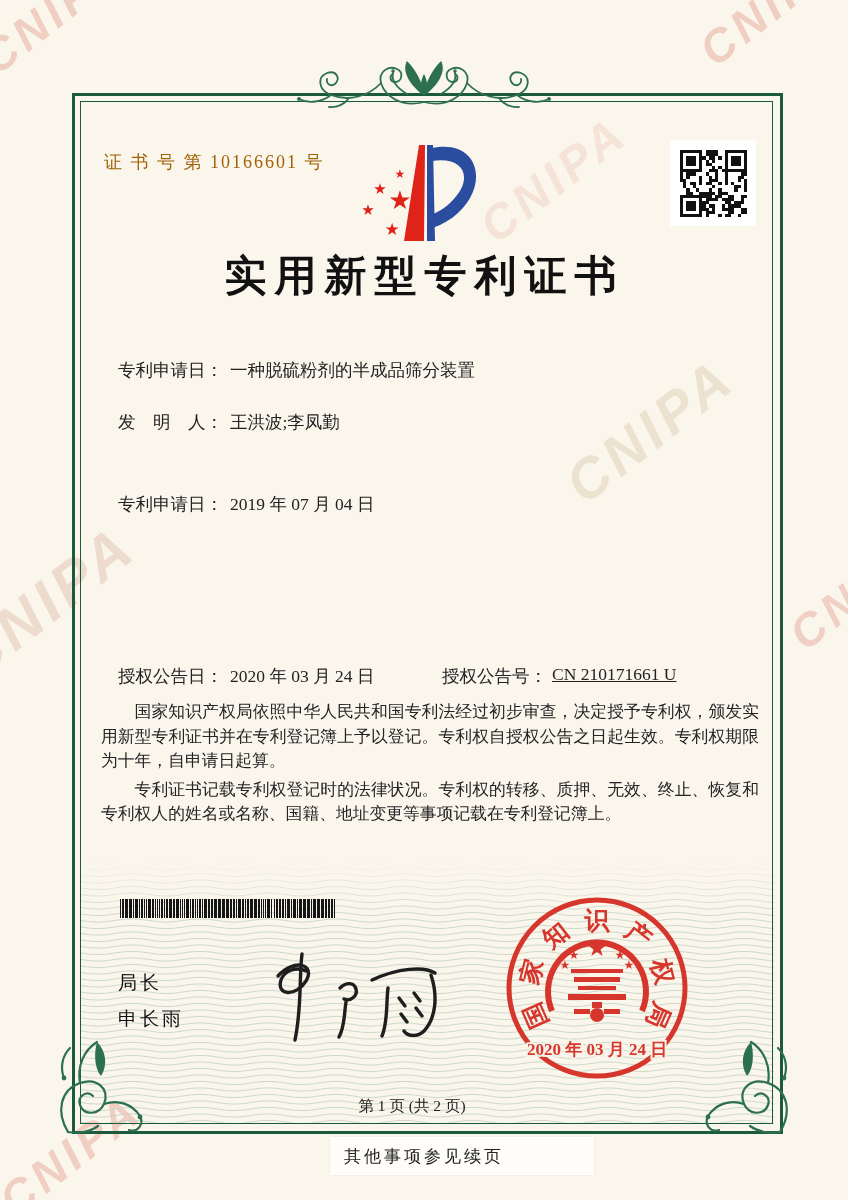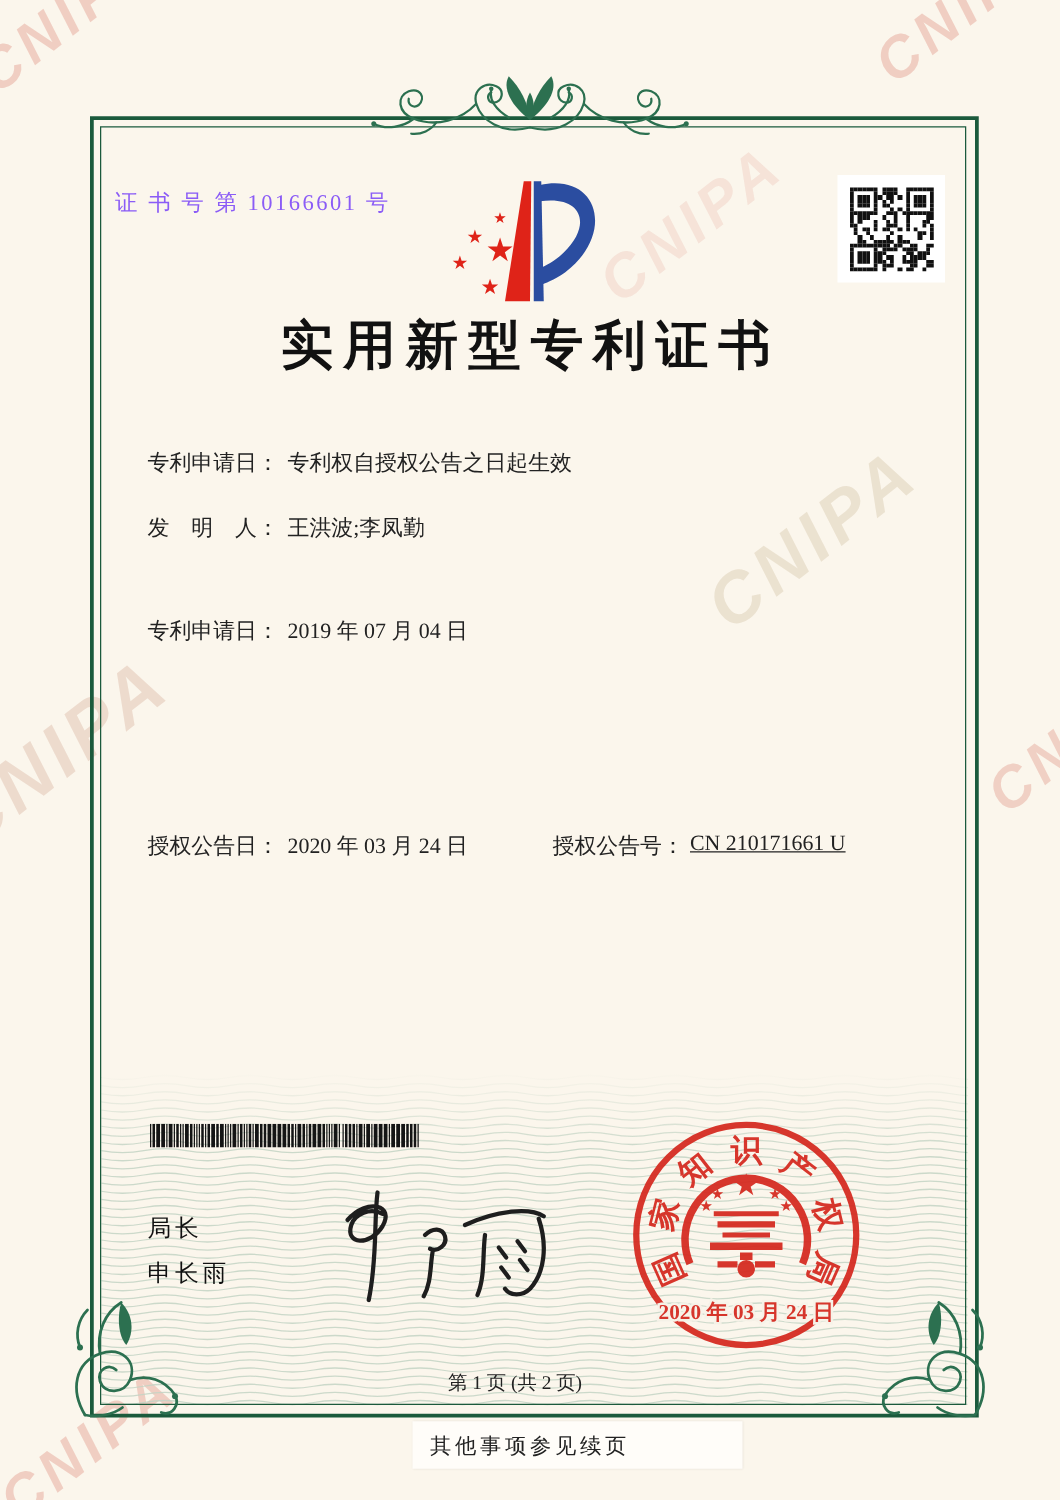"证 书 号 第 10166601" .cert-no { color: #8b5cf6 -> #a16207; left: 92px -> 104px }
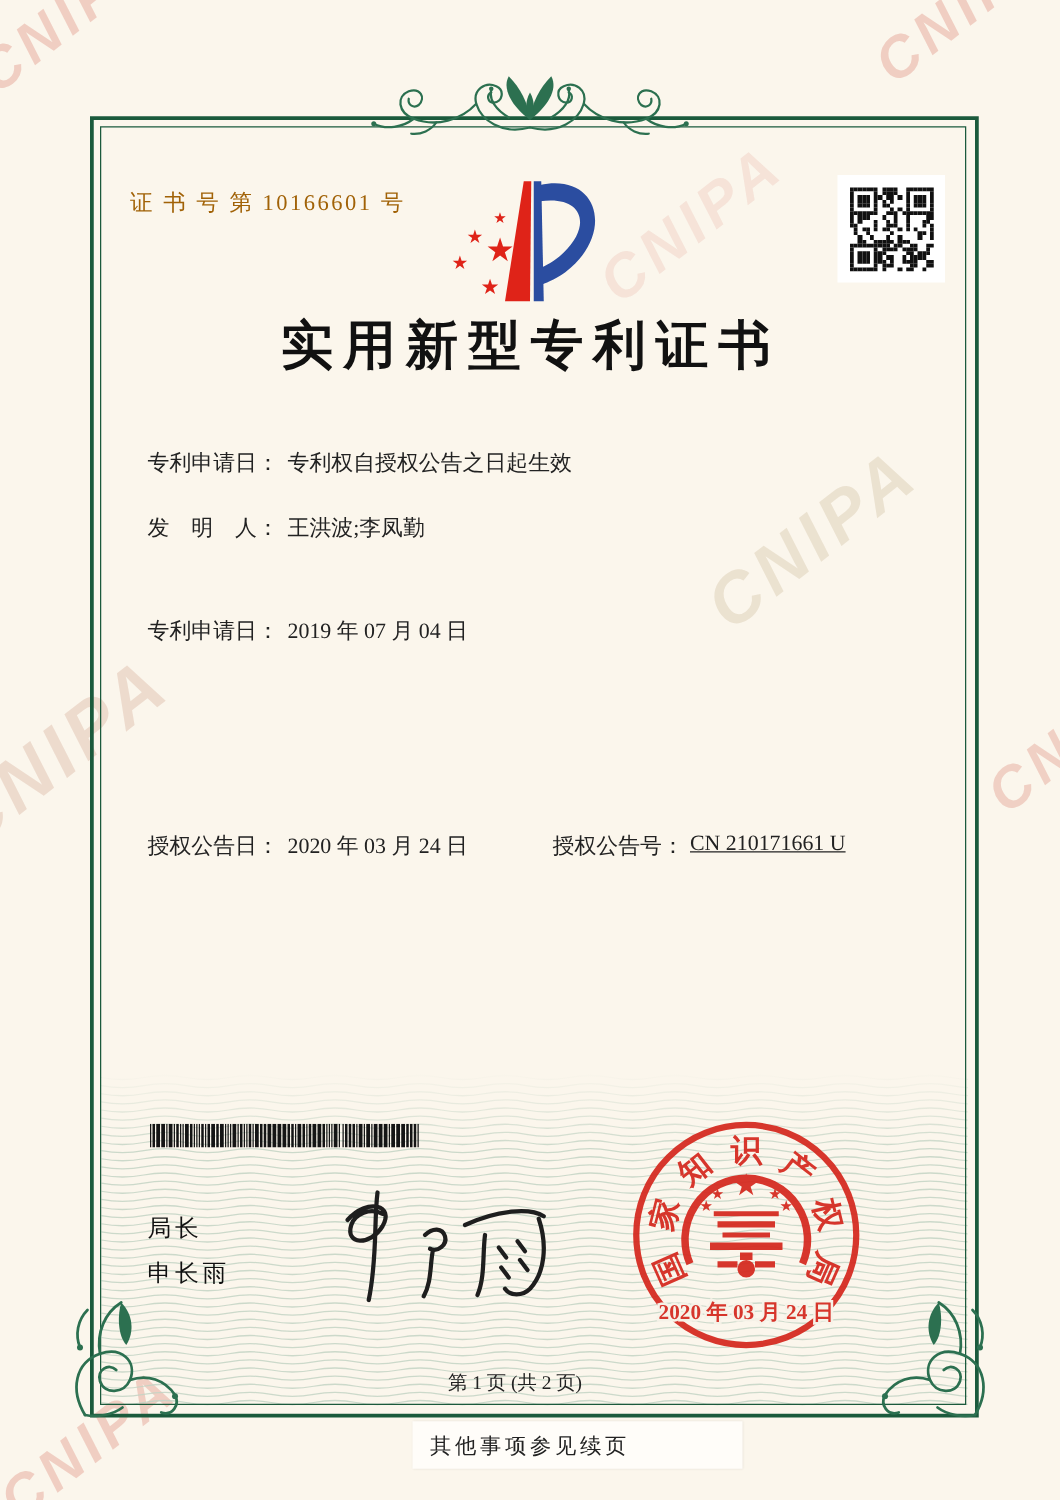"专利权自授权公告之日起生效" span.fvalue { text: 专利权自授权公告之日起生效 -> 一种脱硫粉剂的半成品筛分装置 }
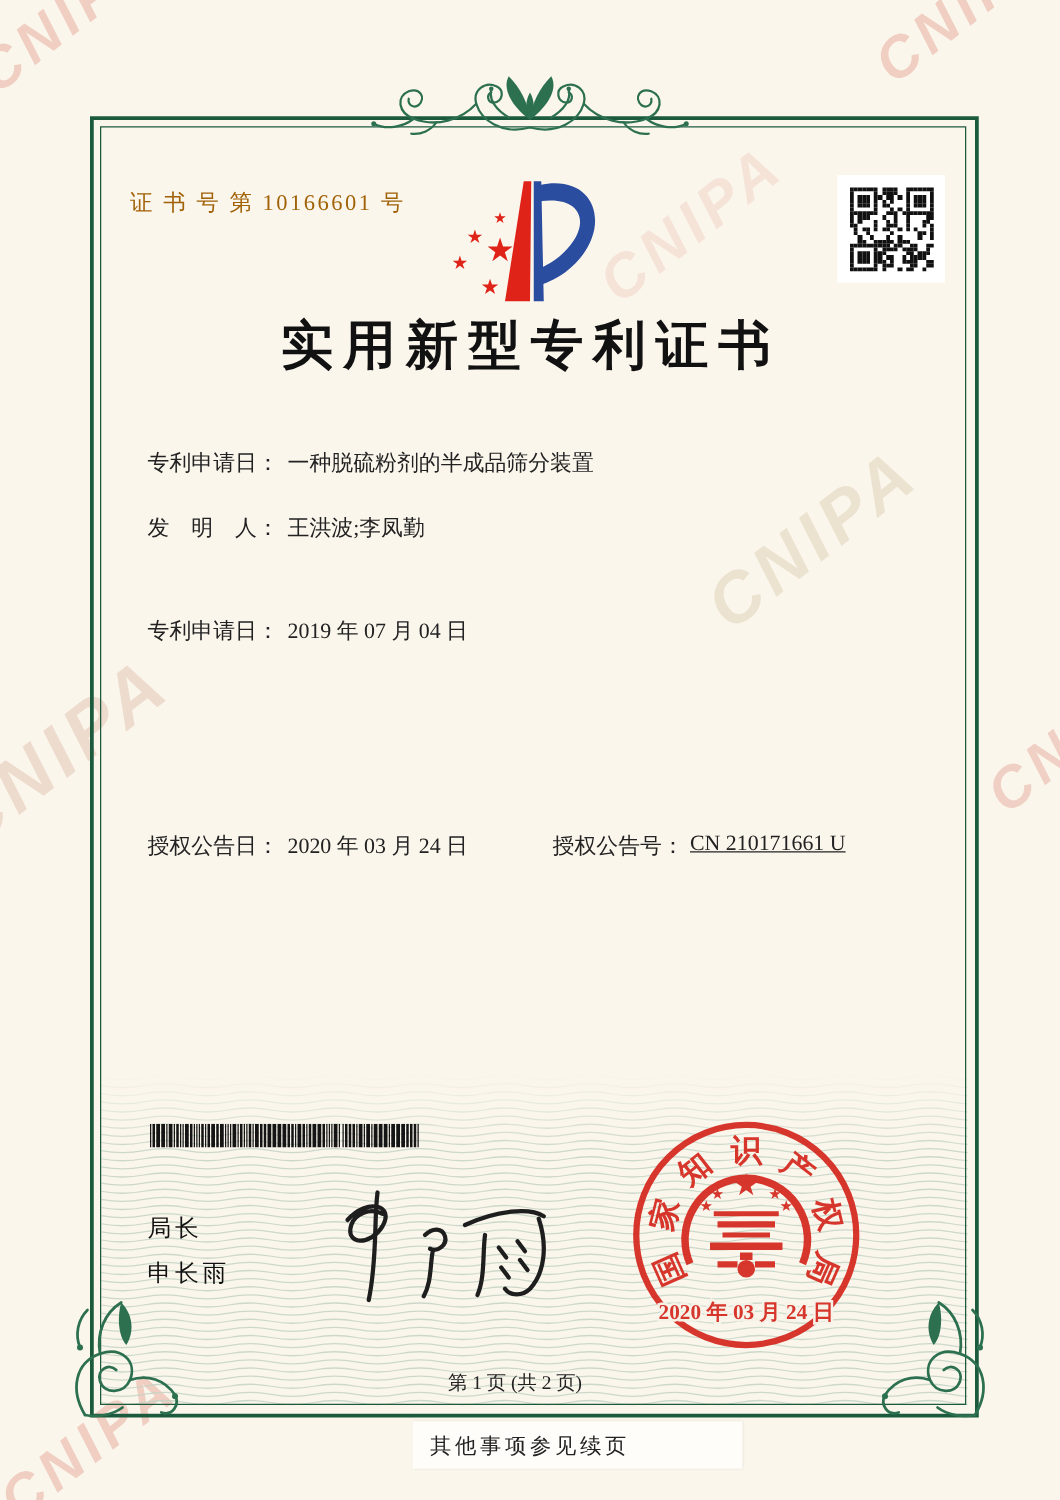"国家知识产权局依照中华人民共和国专利法经过初步审查，决定授予专利权，颁发实用新型" div.paras { html: none -> <div> <p>国家知识产权局依照中华人民共和国专利法经过初步审查，决定授予专利权，颁发实用新型专利证书并在专利登记簿上予以登记。专利权自授权公告之日起生效。专利权期限为十年，自申请日起算。</p> <p>专利证书记载专利权登记时的法律状况。专利权的转移、质押、无效、终止、恢复和专利权人的姓名或名称、国籍、地址变更等事项记载在专利登记簿上。</p> </div> }
